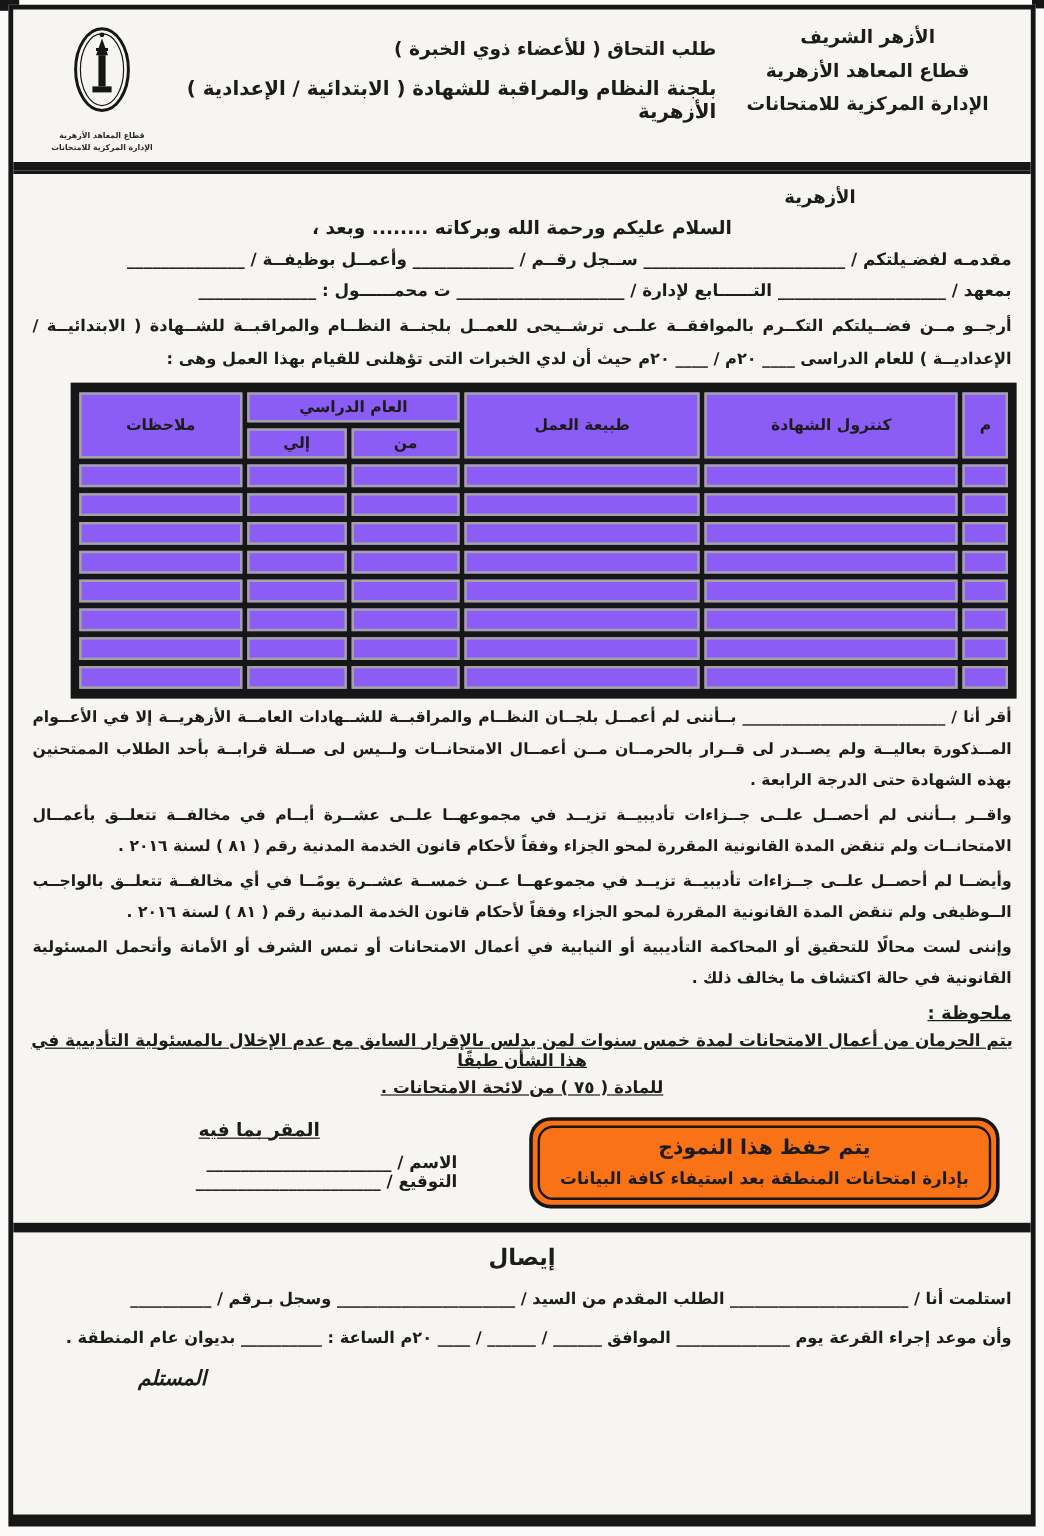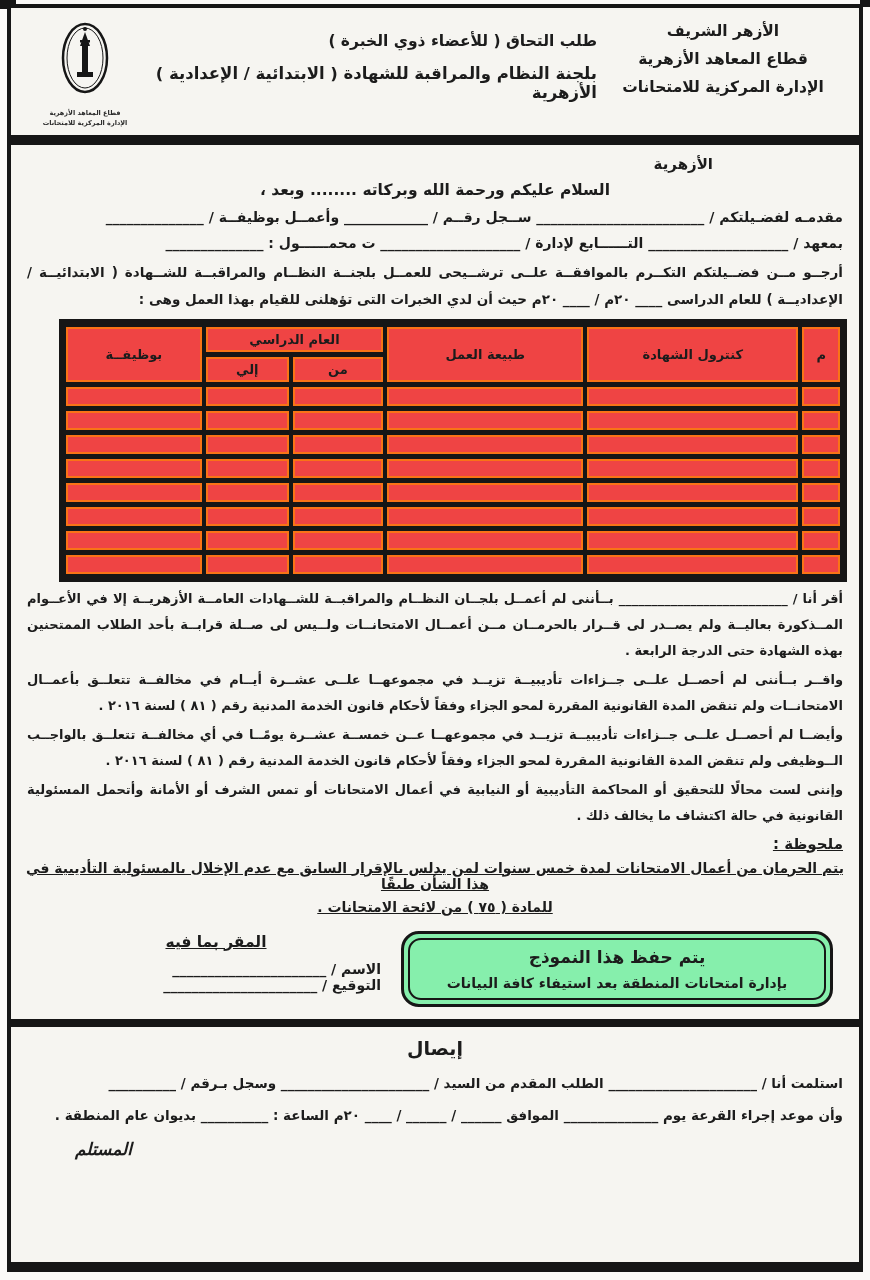"العام الدراسي" table.exp th, table.exp td { background: #ef4444 -> #8b5cf6; border: 2px solid #f97316 -> 2px solid #a3a3a3 }
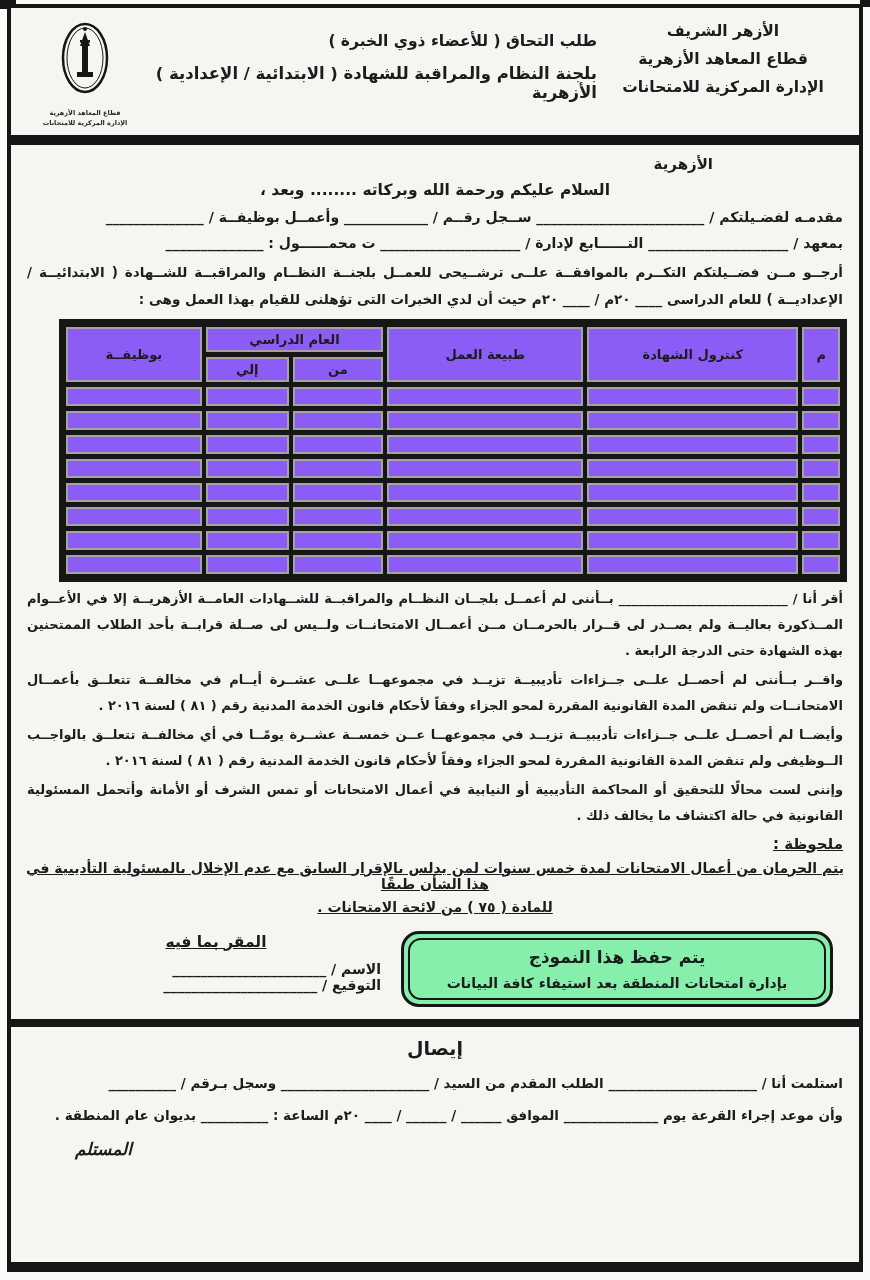"بوظيفــة" th { text: بوظيفــة -> ملاحظات }
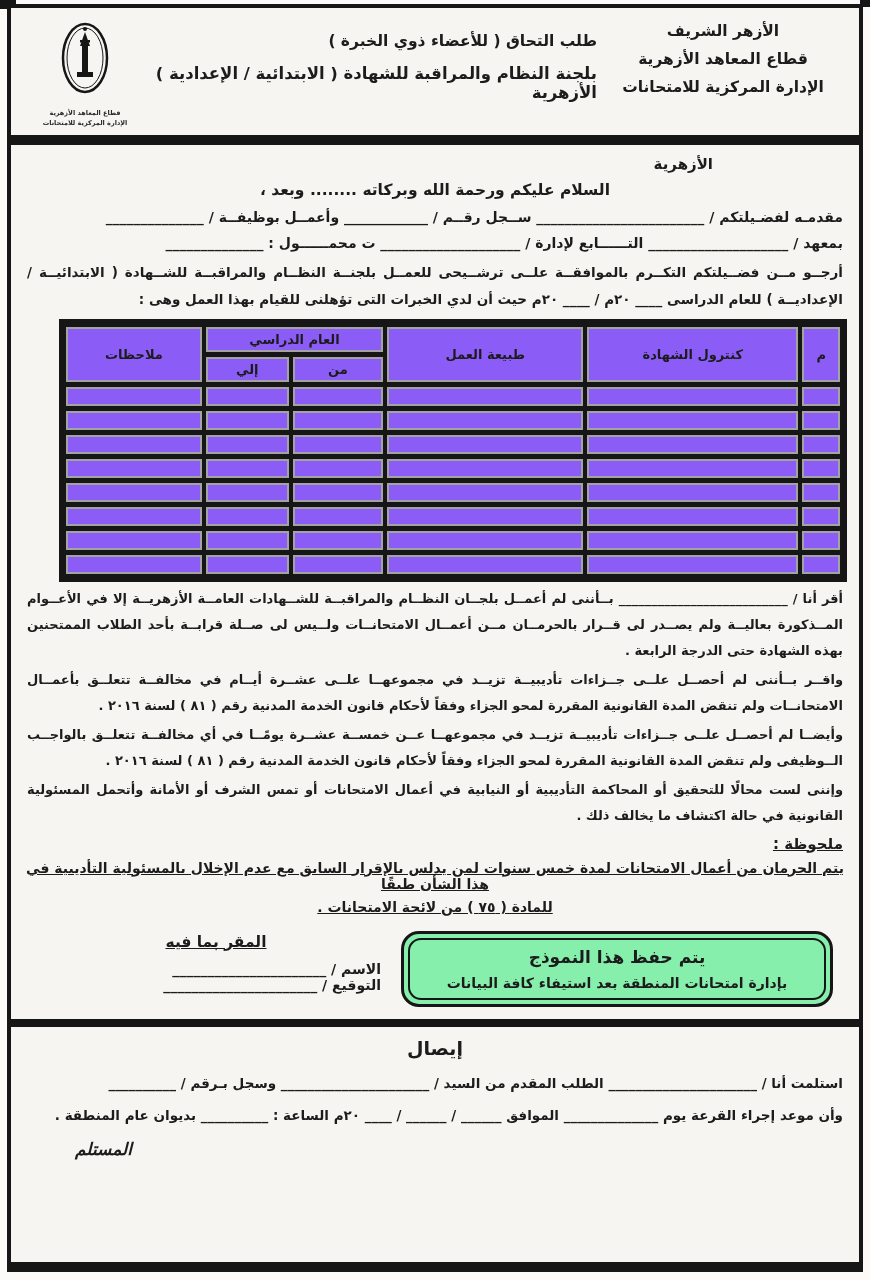"يتم حفظ هذا النموذج" .keepbox { background: #86efac -> #f97316; width: 432px -> 392px }
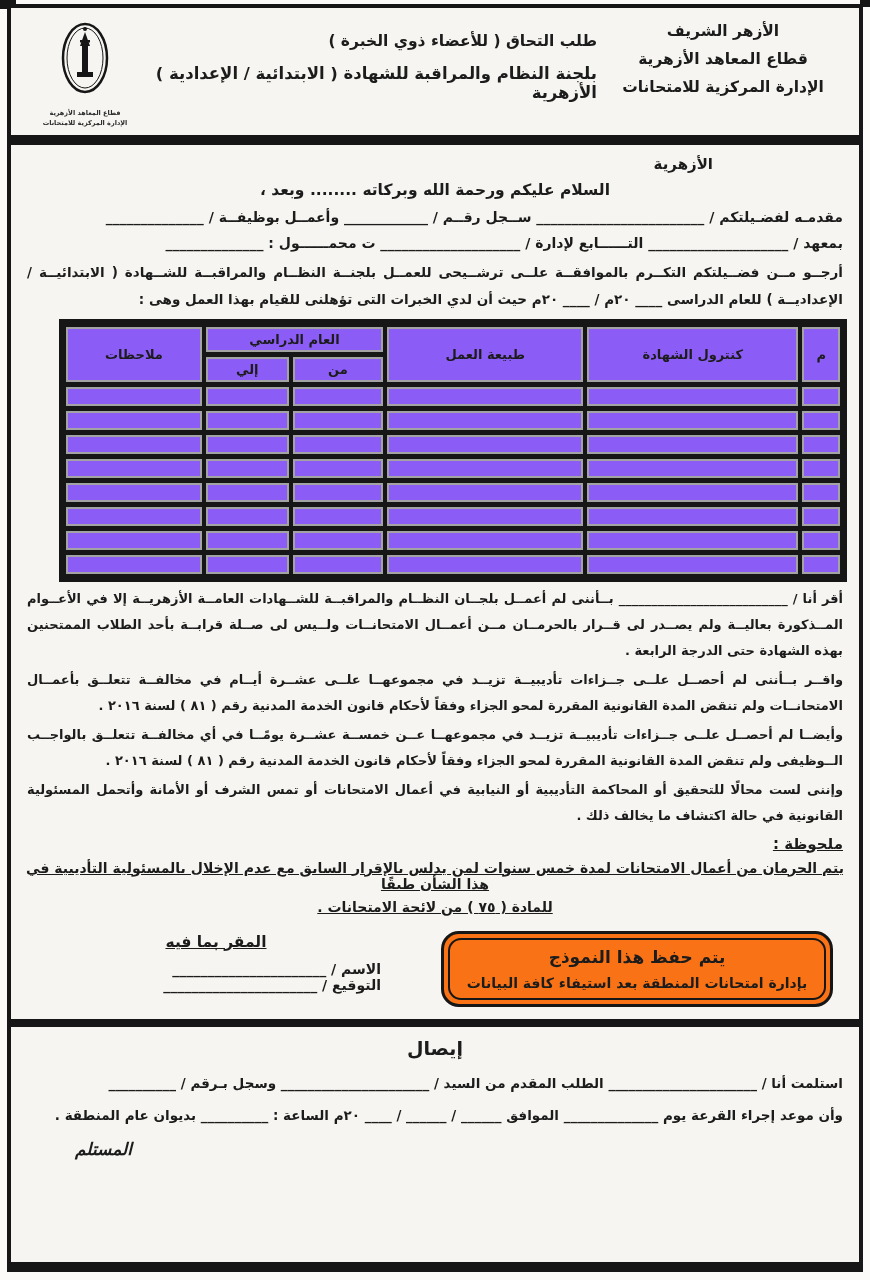"المستلم" .receiver { padding-left: 64px -> 104px }
